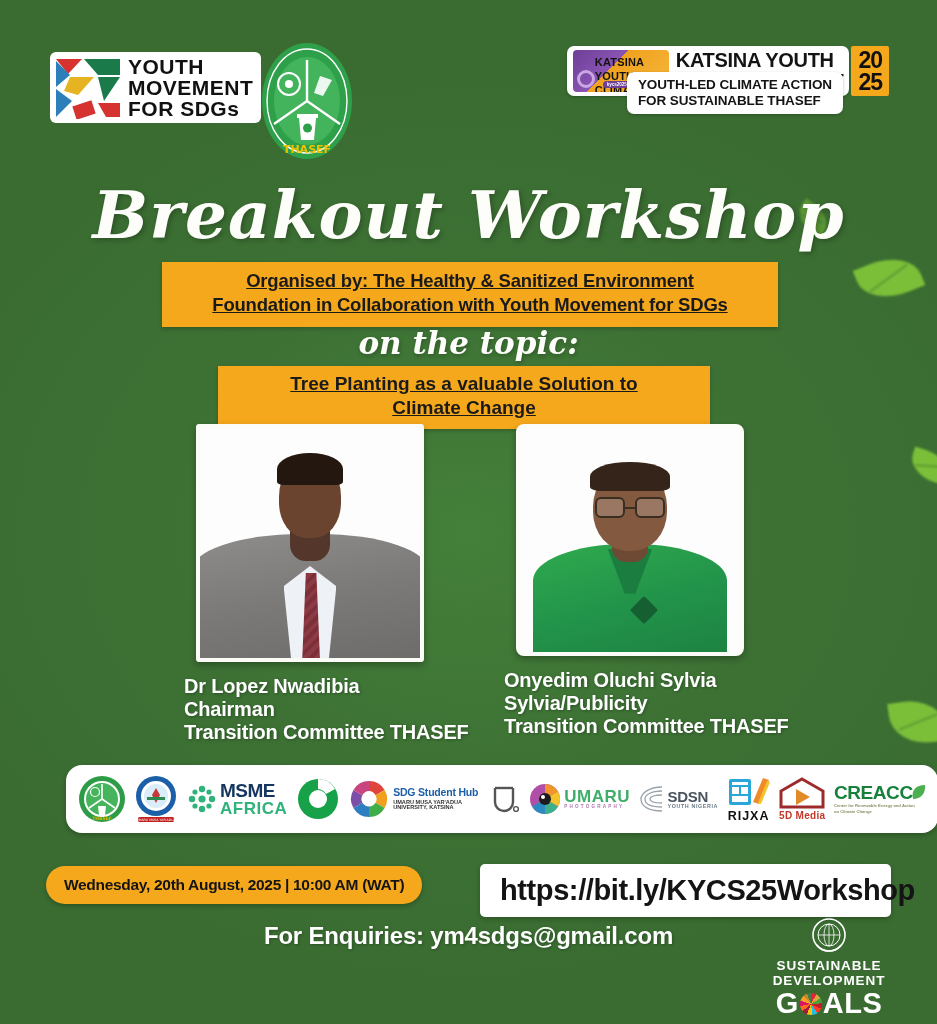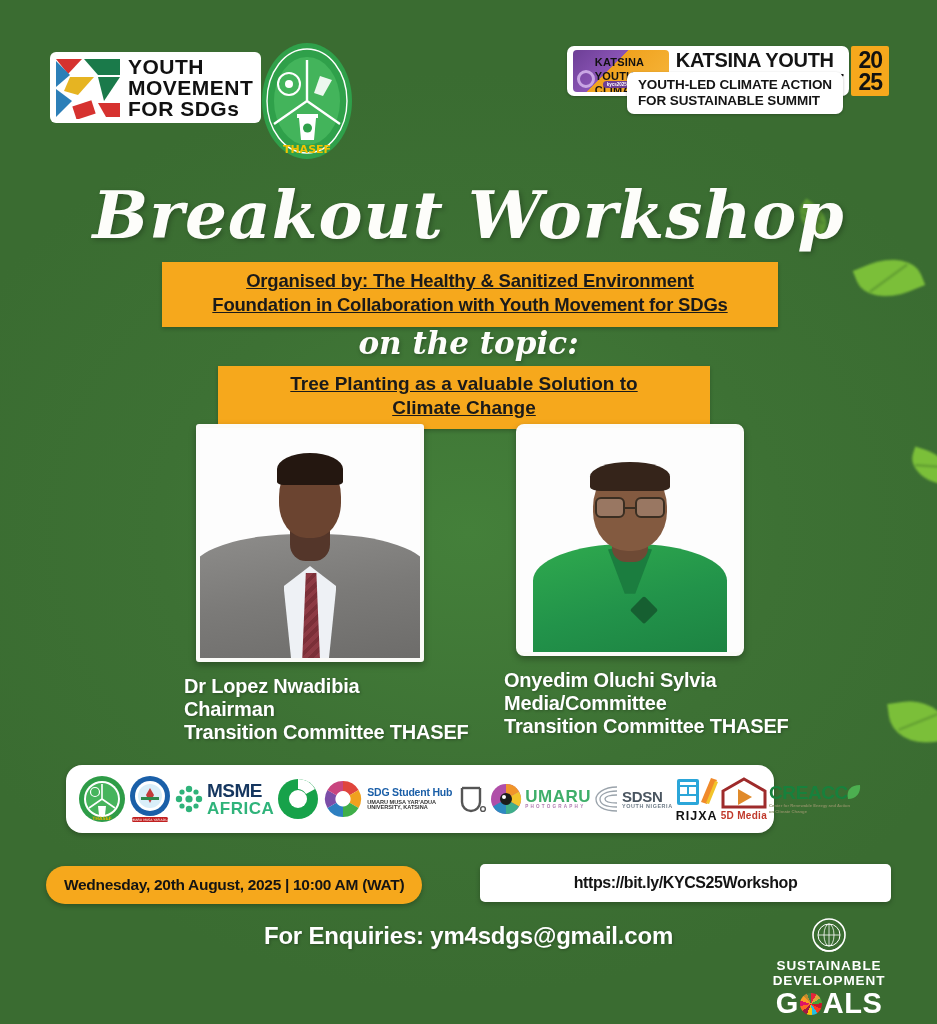"FOR SUSTAINABLE SUMMIT" div { text: SUMMIT -> THASEF }
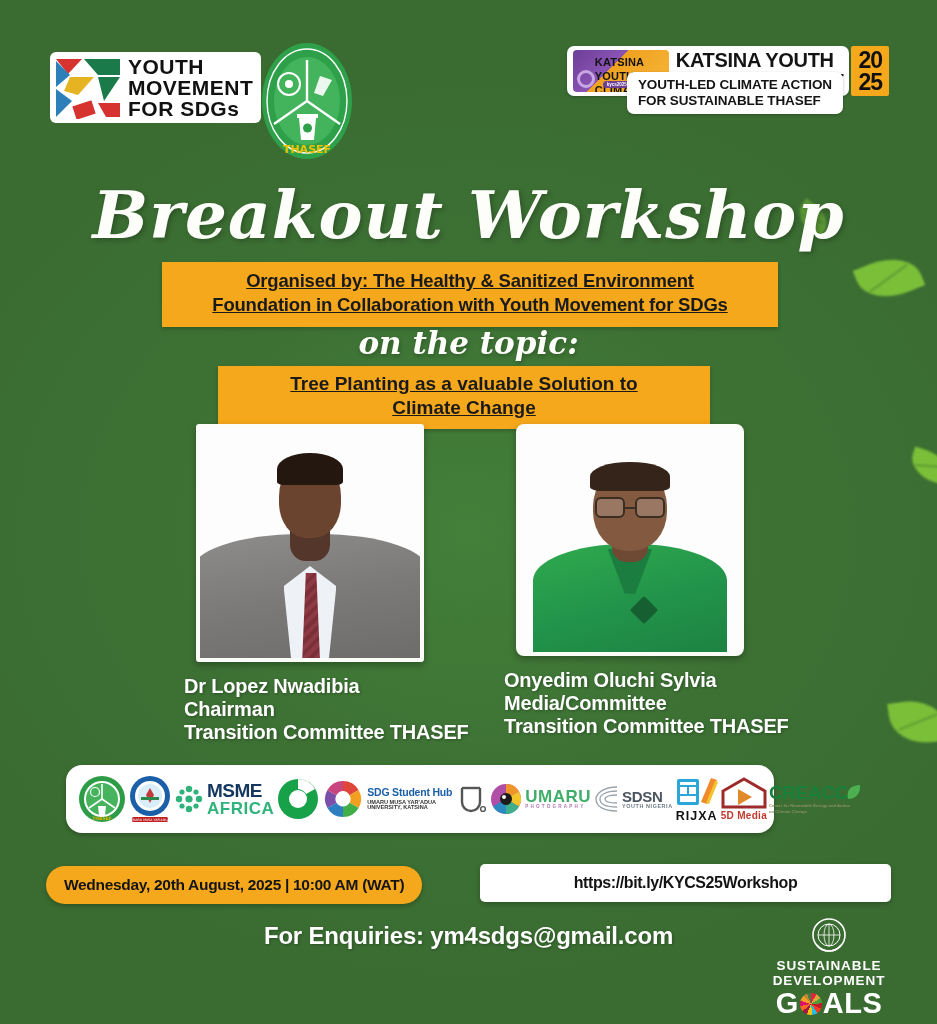"Media/Committee" div { text: Media/Committee -> Sylvia/Publicity }
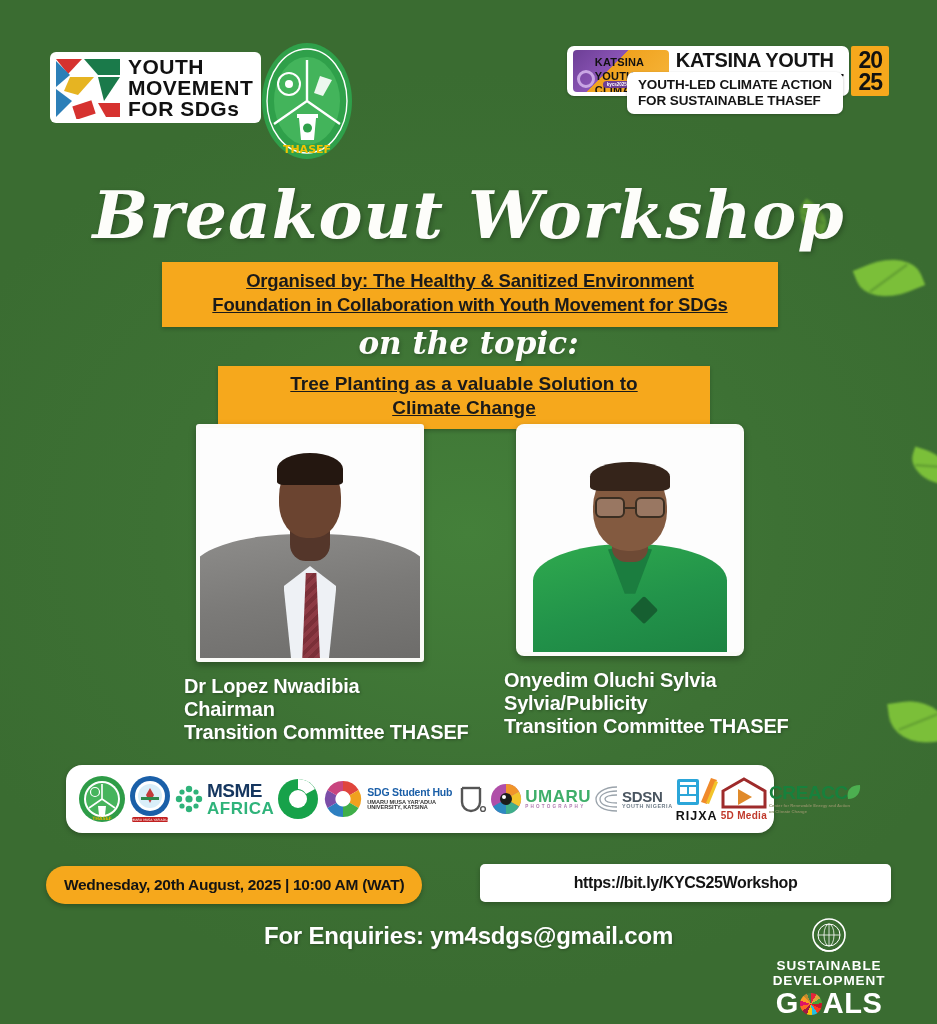"MSME" .partners { width: 708px -> 872px }
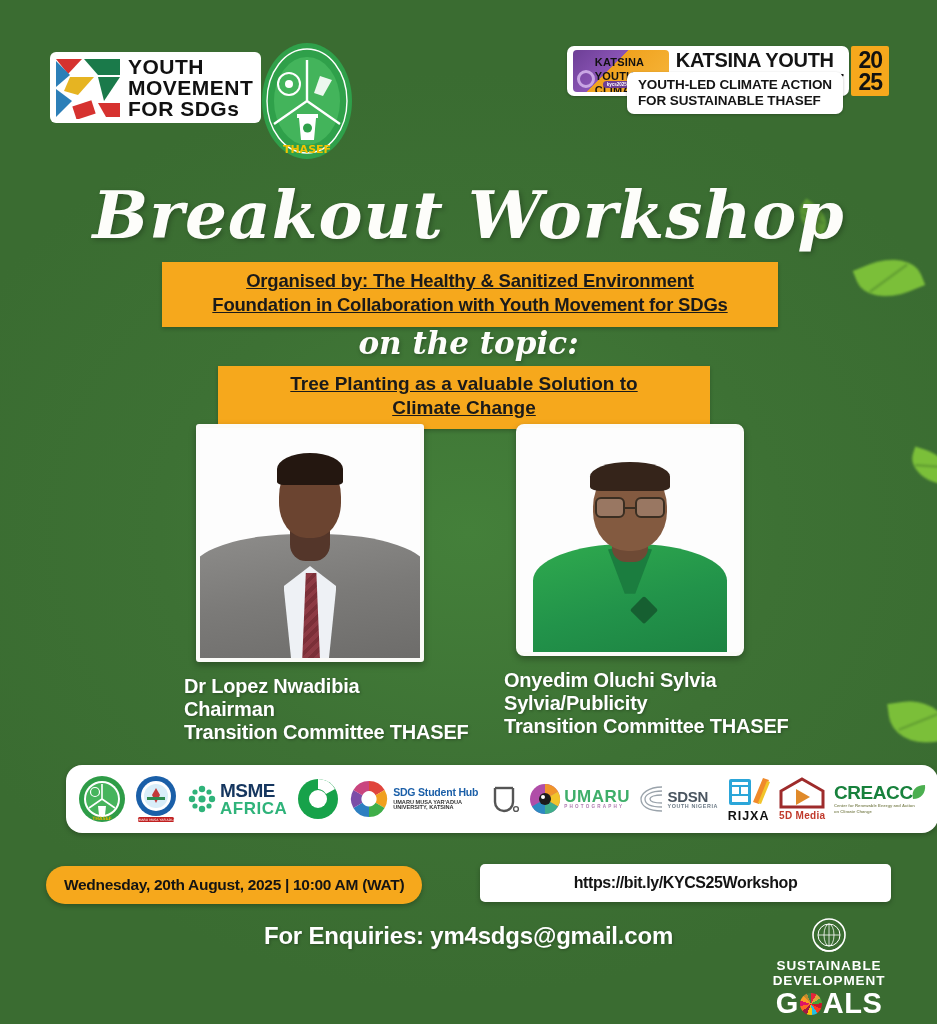"https://bit.ly/KYCS25Workshop" .linkbar { font-size: 16px -> 29px }
